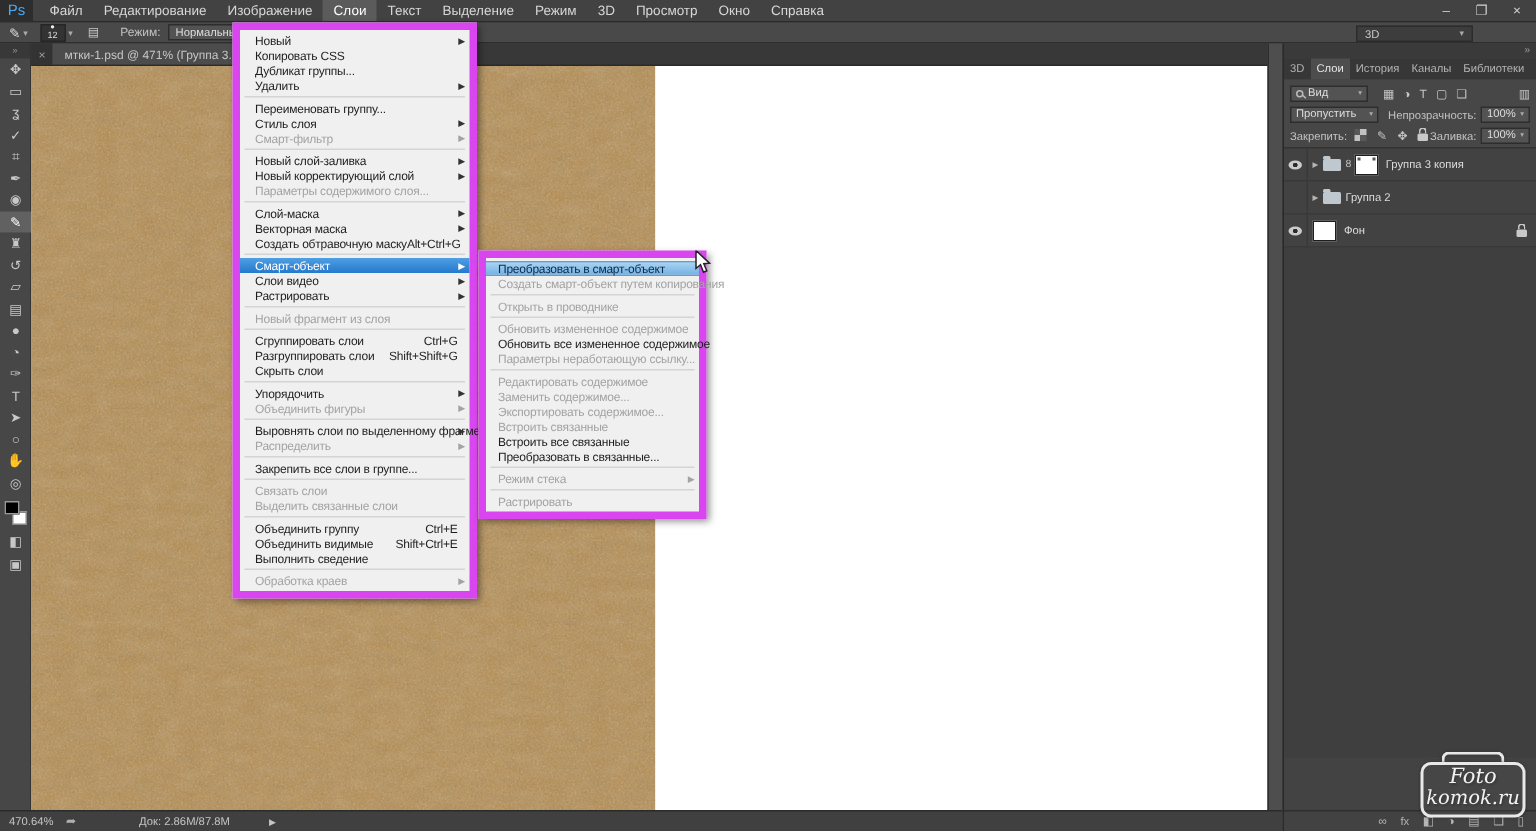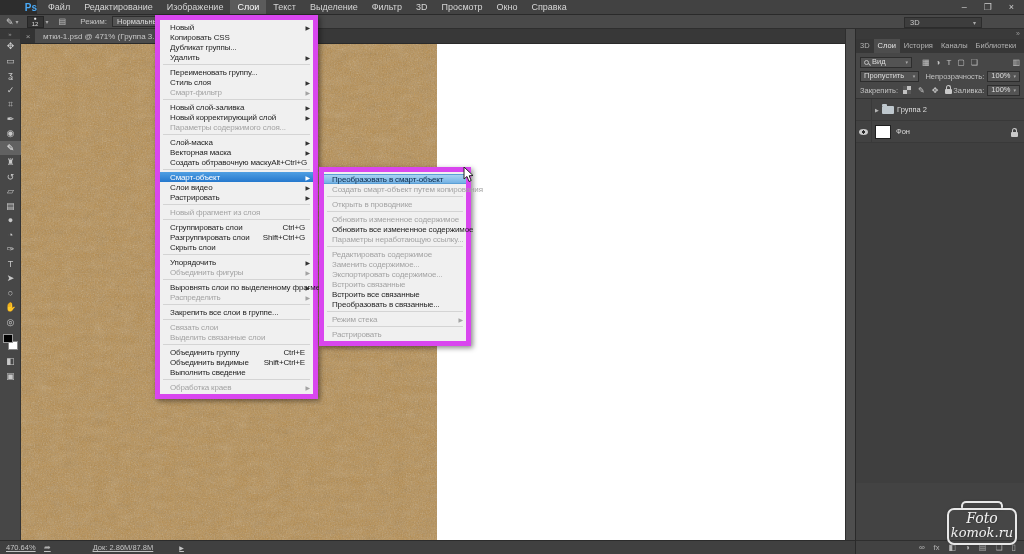"Ps" .pslogo { font-weight: bold -> normal; text-align: right -> center; width: 37px -> 22px }
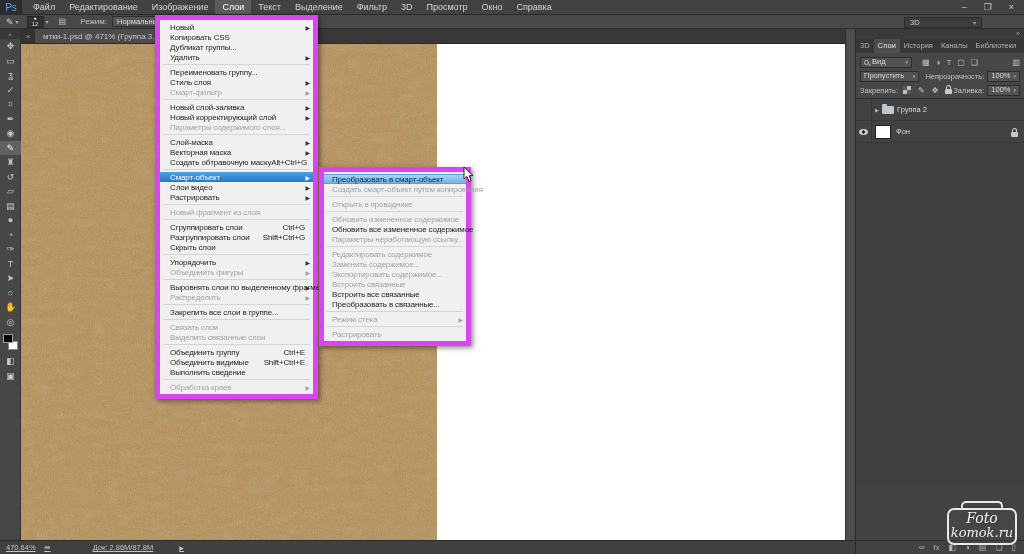"Фильтр" div.mb-item { text: Фильтр -> Режим }
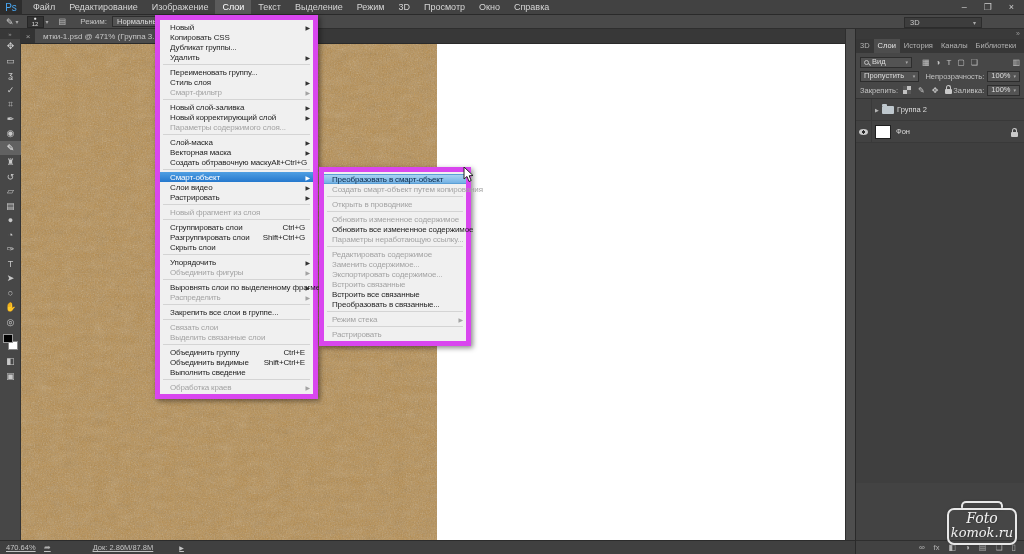"Группа 3 копия" div.layer-row { html: none -> <div> <div> <span></span> </div> <span>▶</span> <span></span> <span>8</span> <span></span> <span>Группа 3 копия</span> </div> }
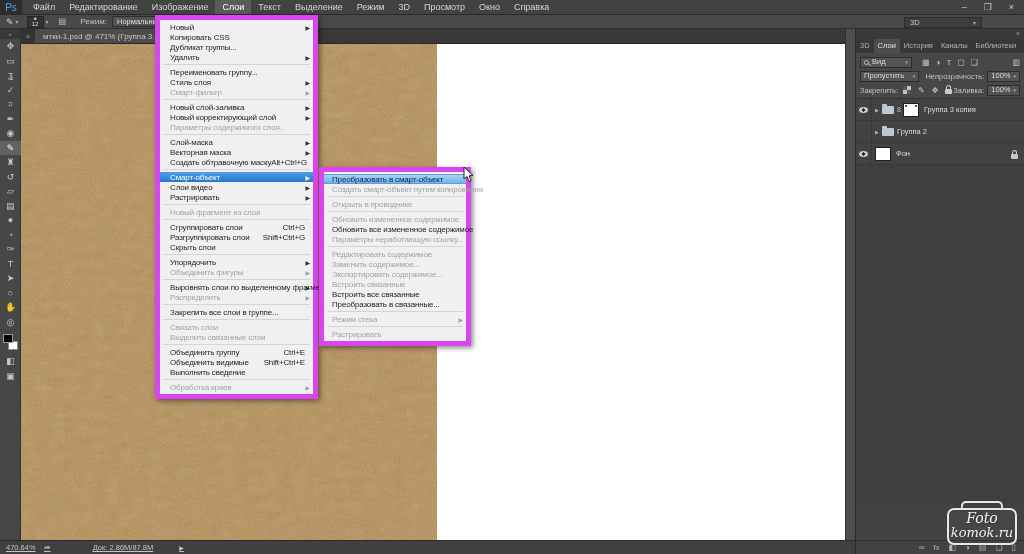"Shift+Ctrl+G" span.mi-sc { text: Shift+Ctrl+G -> Shift+Shift+G }
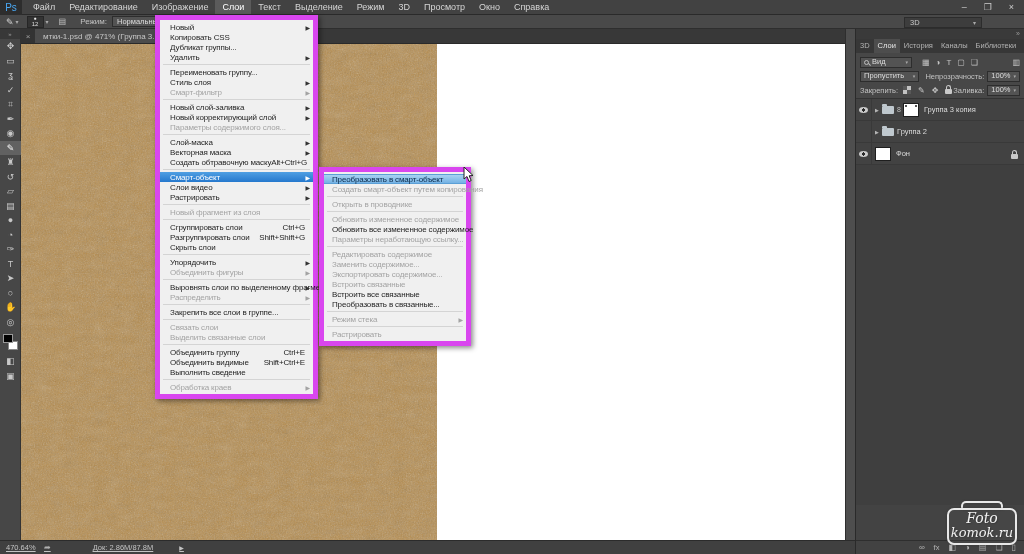"470.64%" .statusbar { text-decoration: underline -> none }
